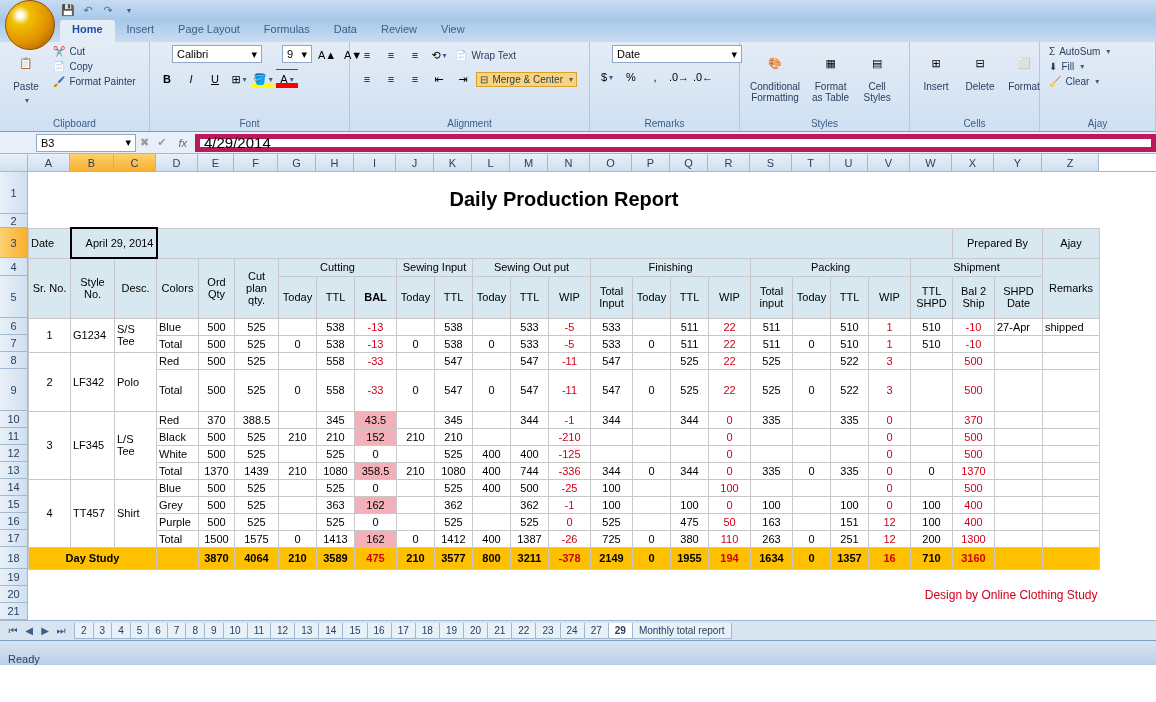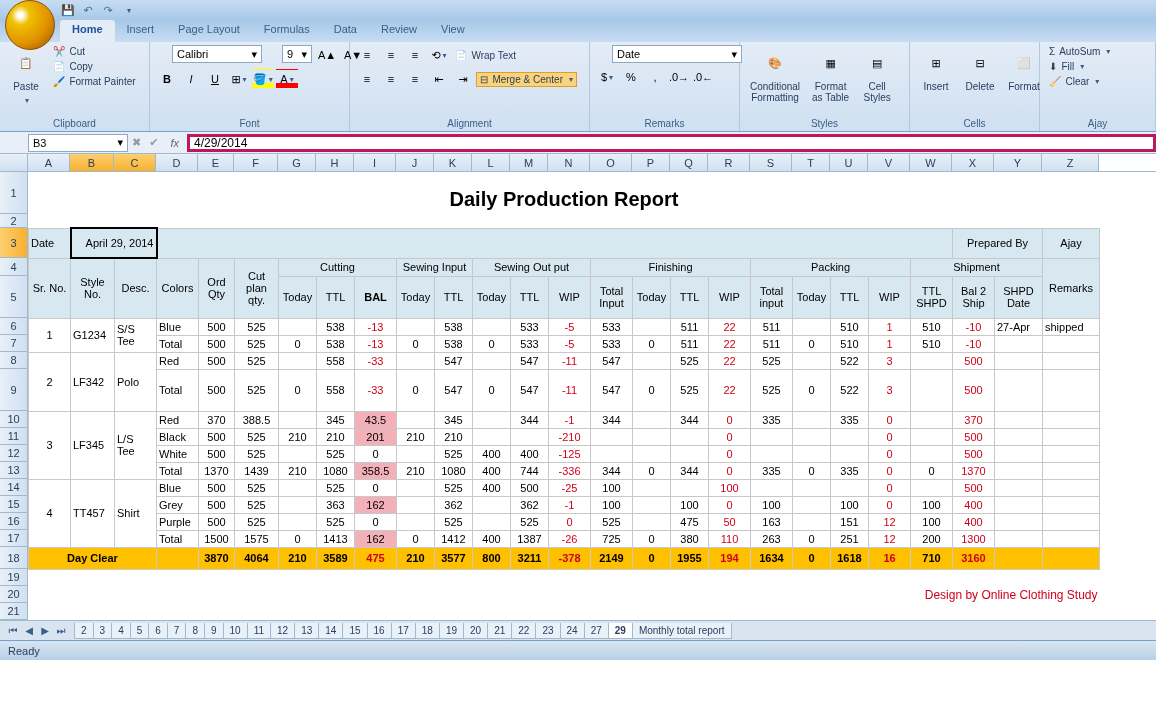"B3" .name-box { margin-left: 28px -> 36px }
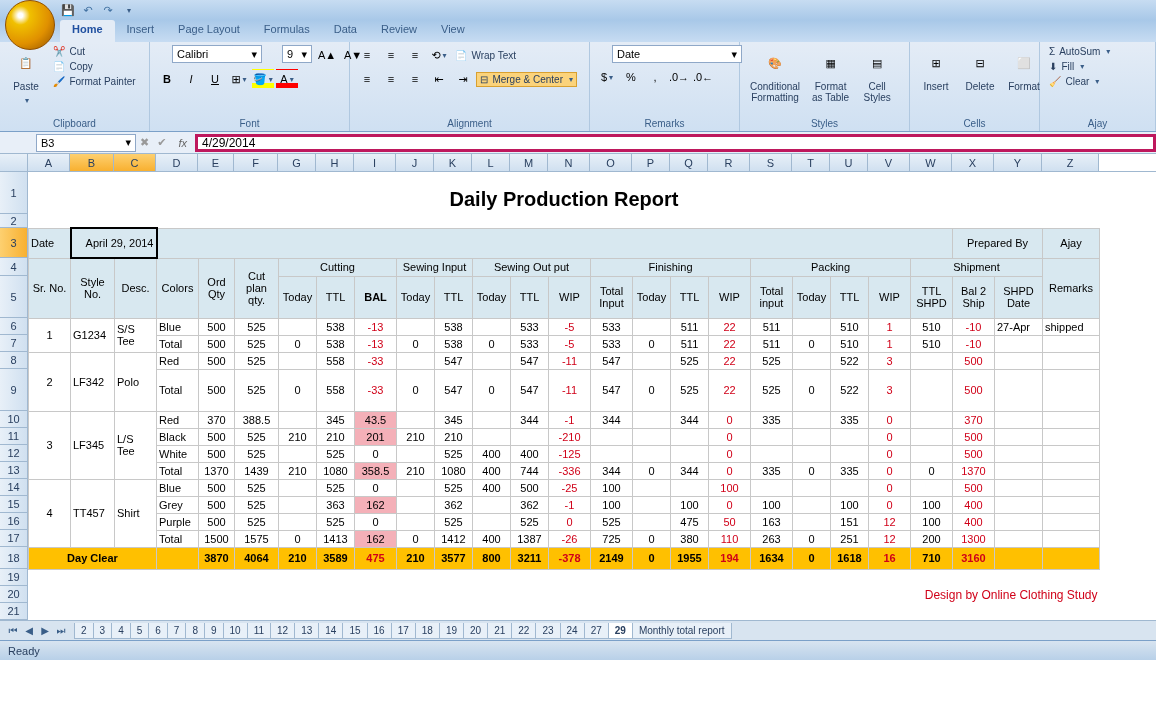"4/29/2014" .fx-input { border: 3px solid #be185d -> 5px solid #be185d; font-size: 12px -> 15px }
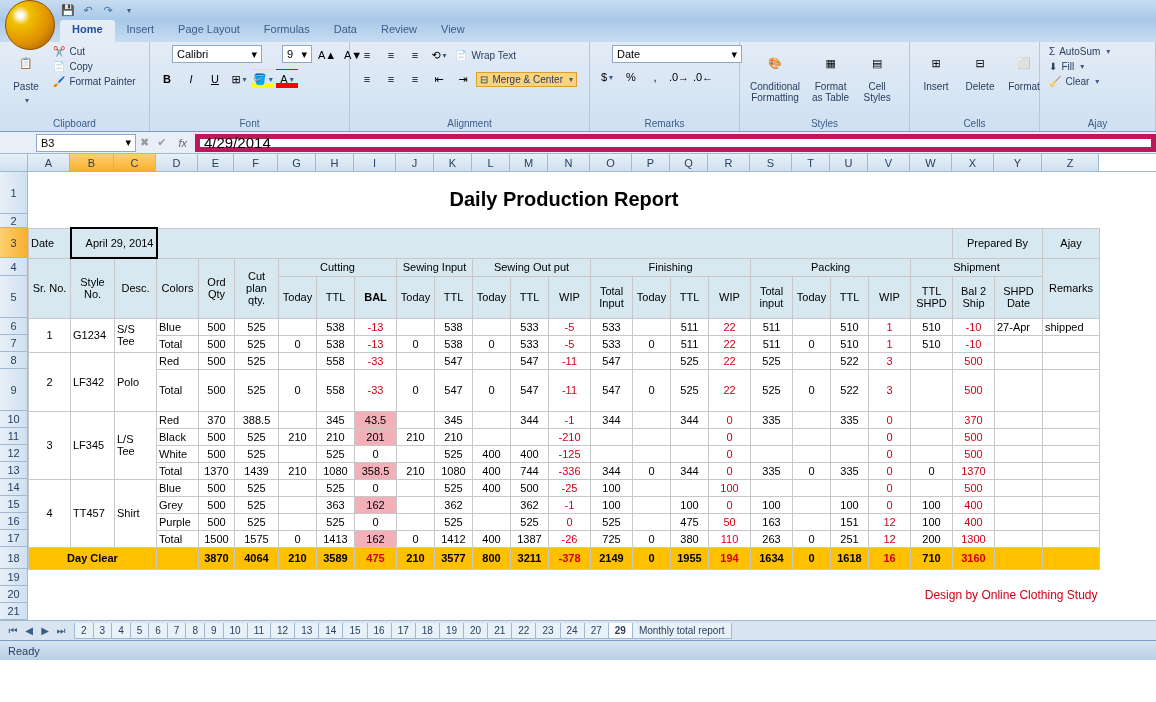"201" td.pink { text: 201 -> 152 }
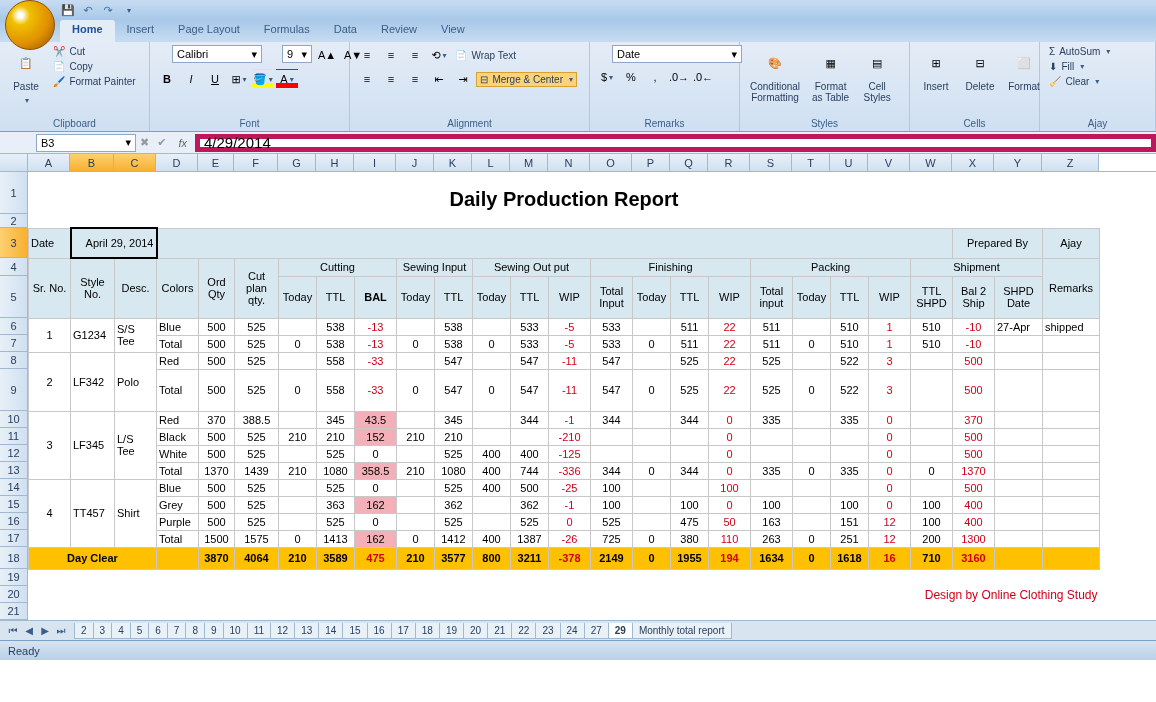"Day Clear" td { text: Clear -> Study }
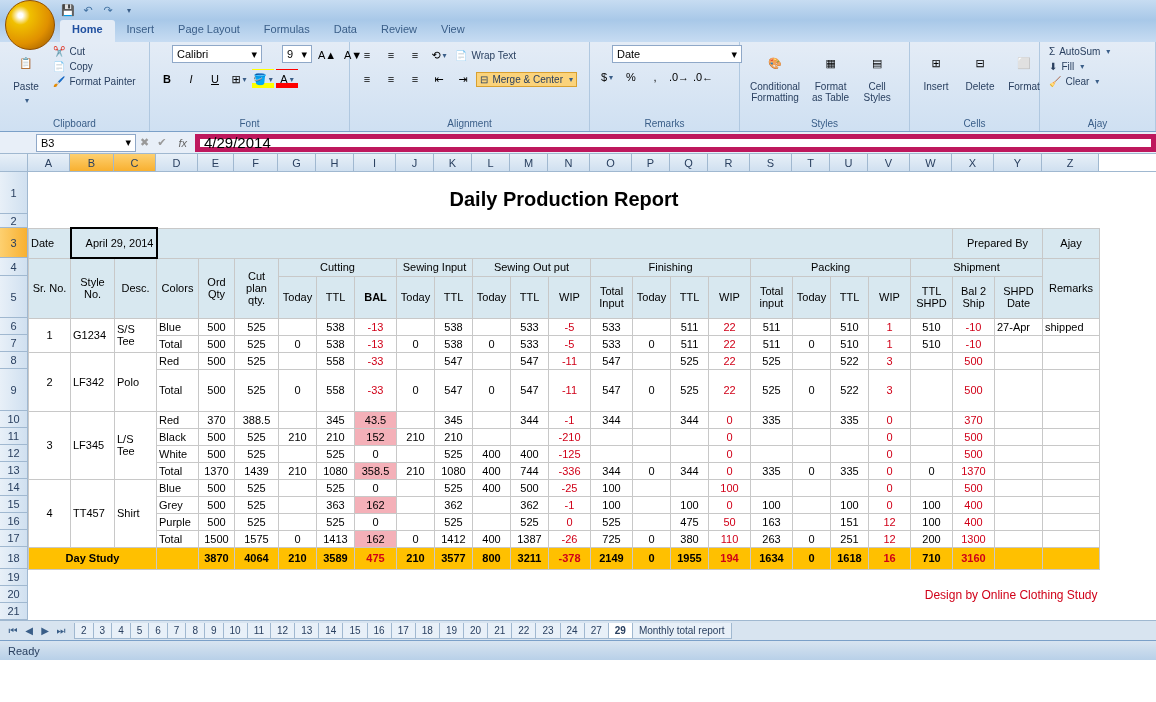"1618" td { text: 1618 -> 1357 }
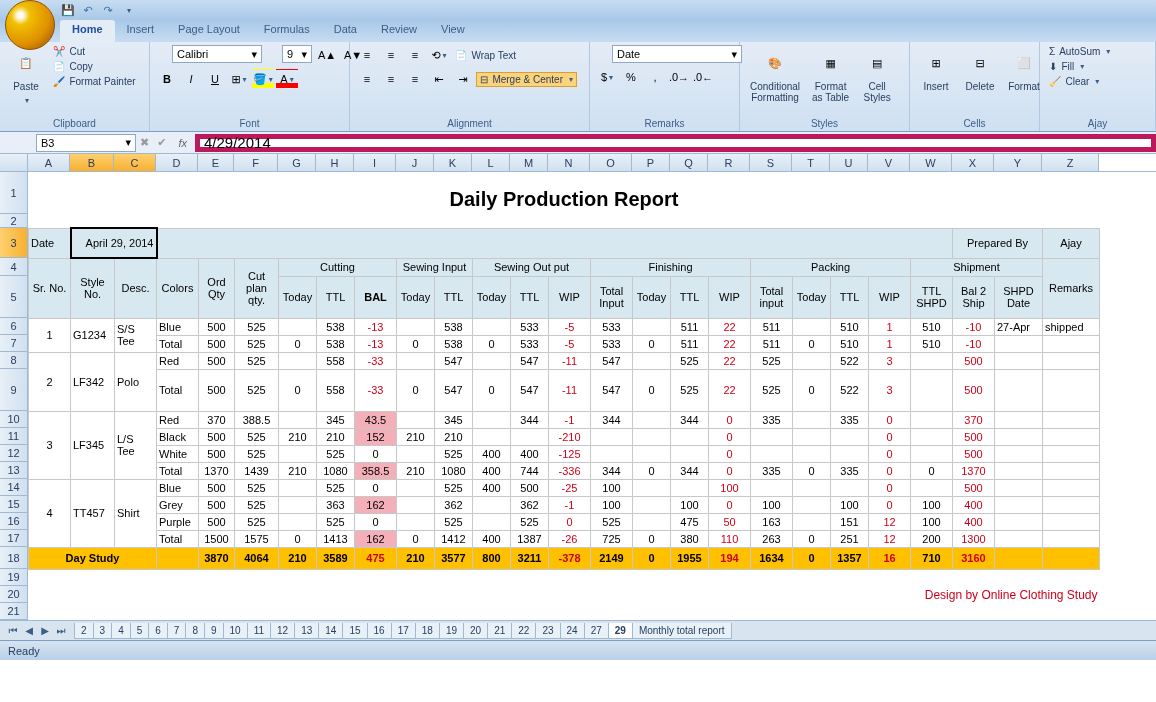"Ready" .status-bar { align-items: center -> flex-start; padding: 0 8px -> 12px 8px }
